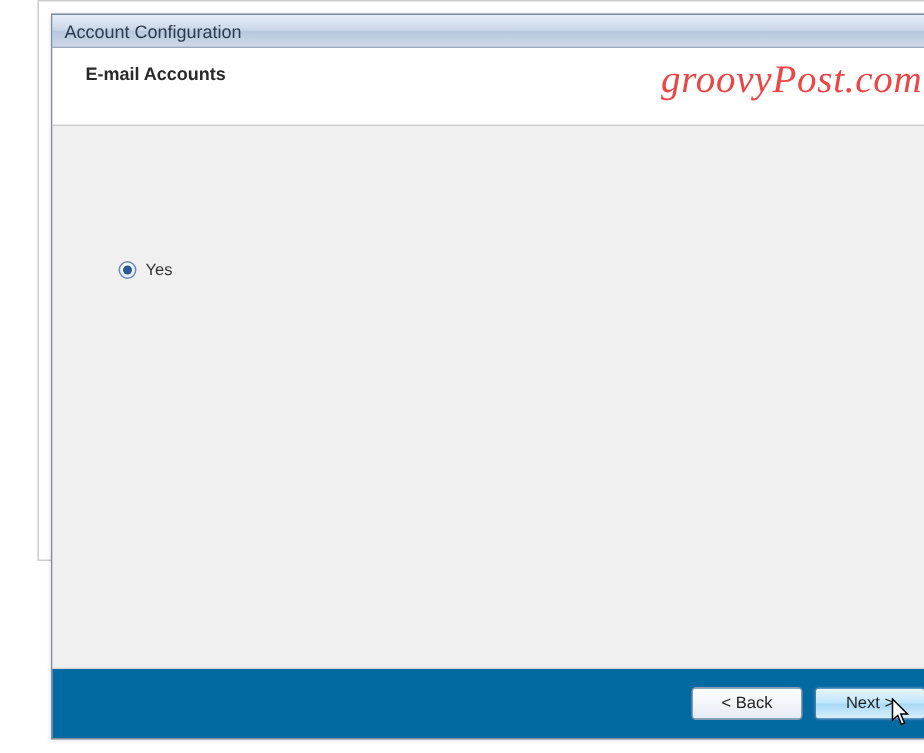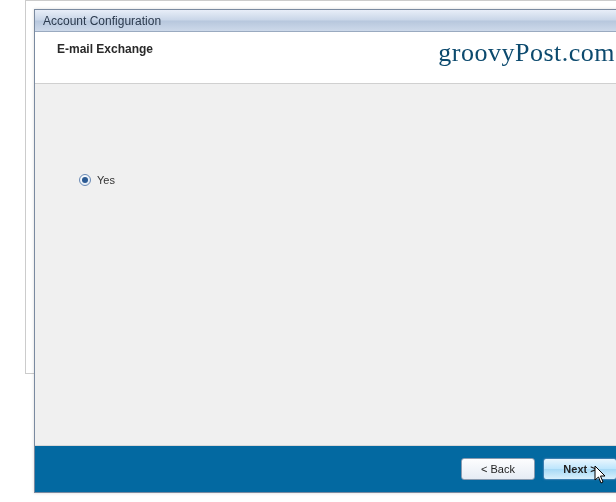"E-mail Exchange" div.header-title { text: Exchange -> Accounts }
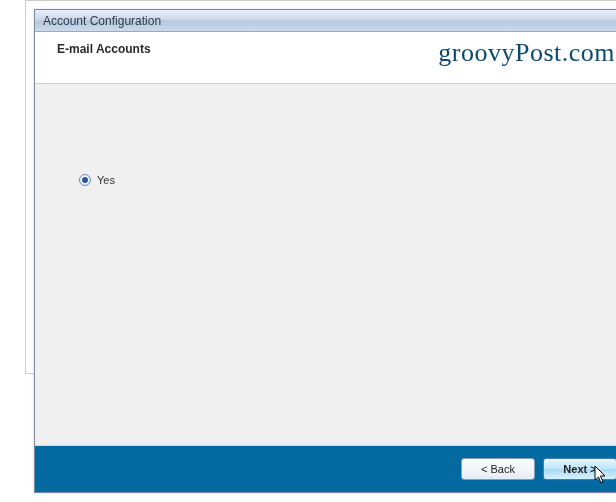"groovyPost.com" .watermark { color: #0c4a6e -> #ef4444; font-style: none -> italic }
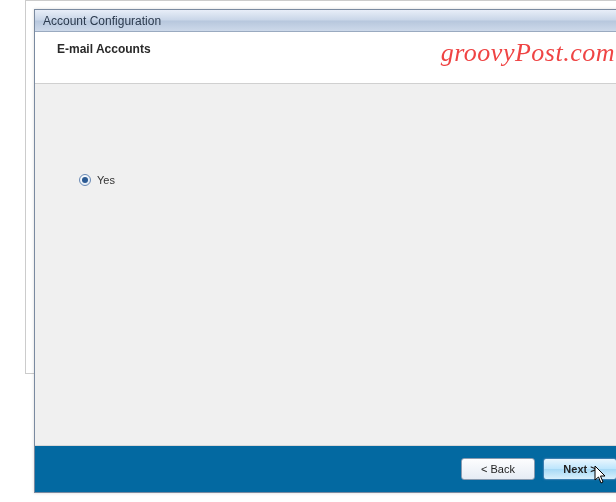"Next >" .btn.default { font-weight: bold -> none }
